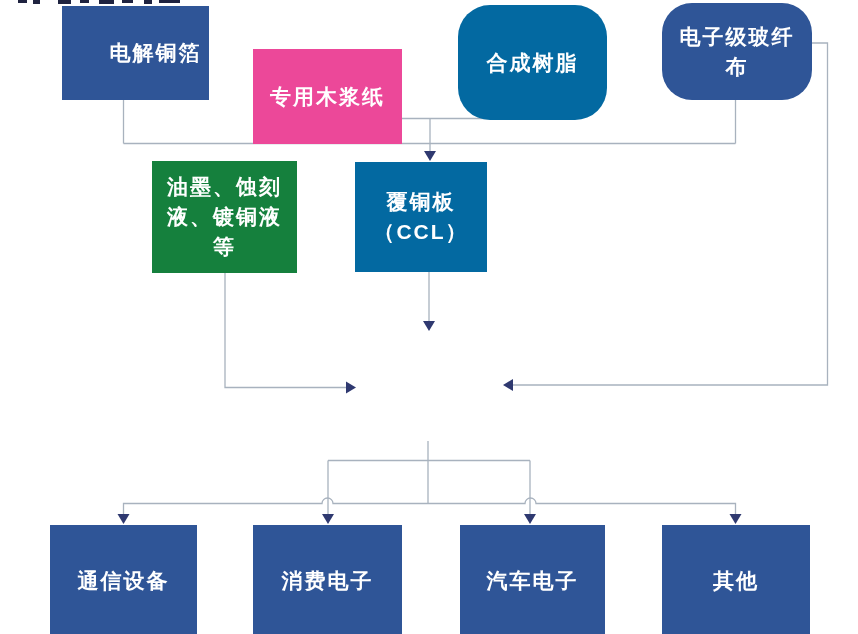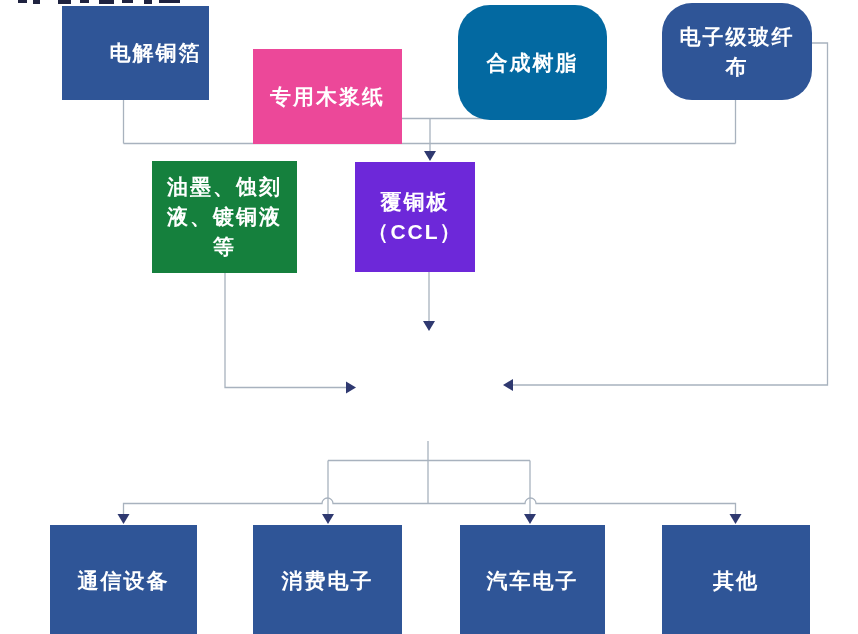"覆铜板" div.node { background-color: #6d28d9 -> #0369a1; width: 120px -> 132px }
